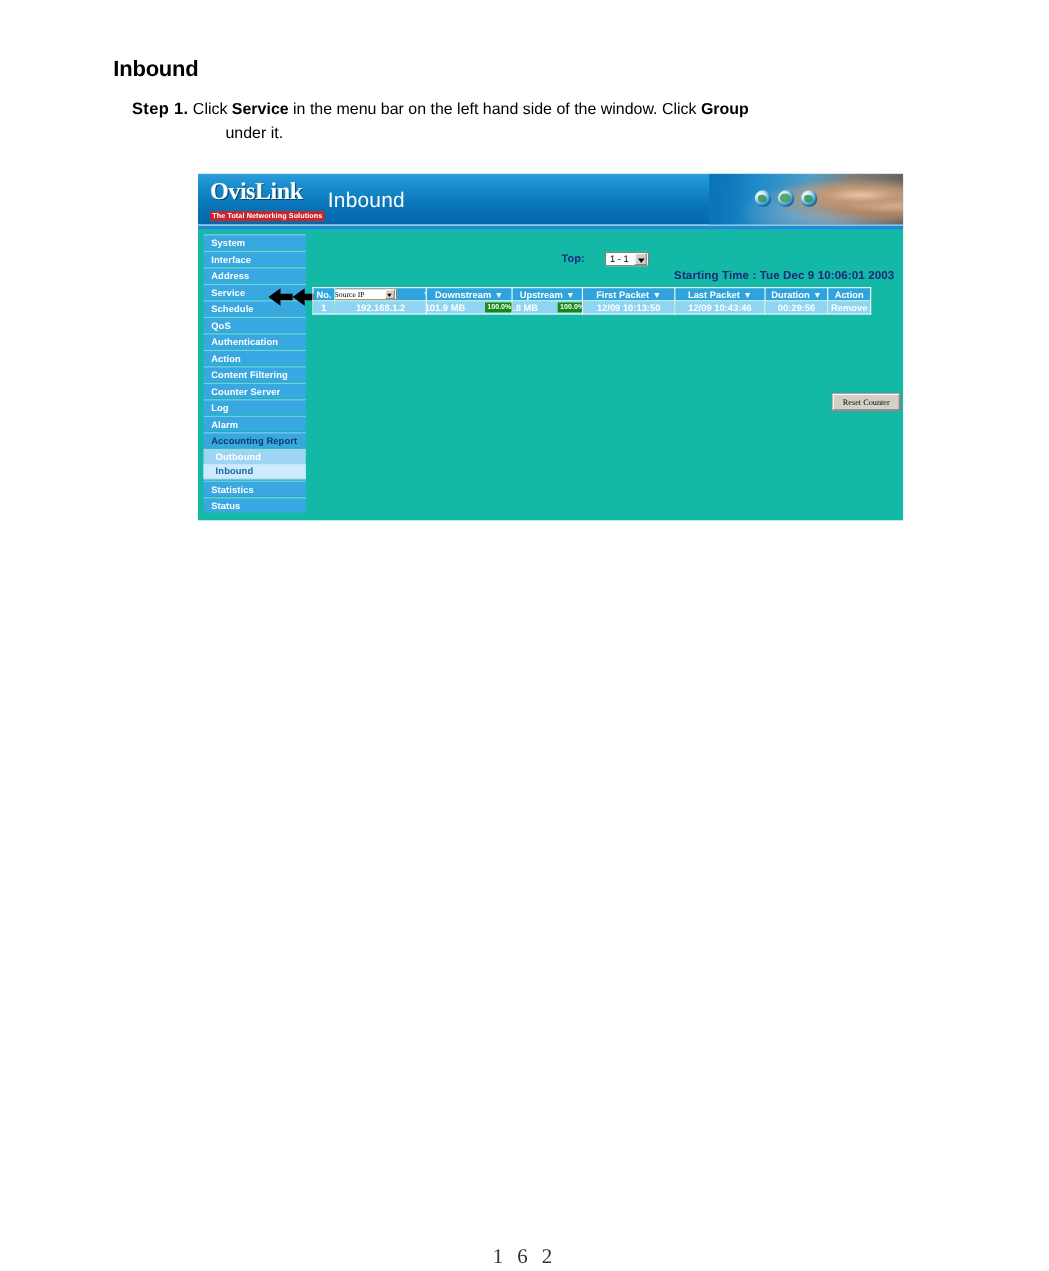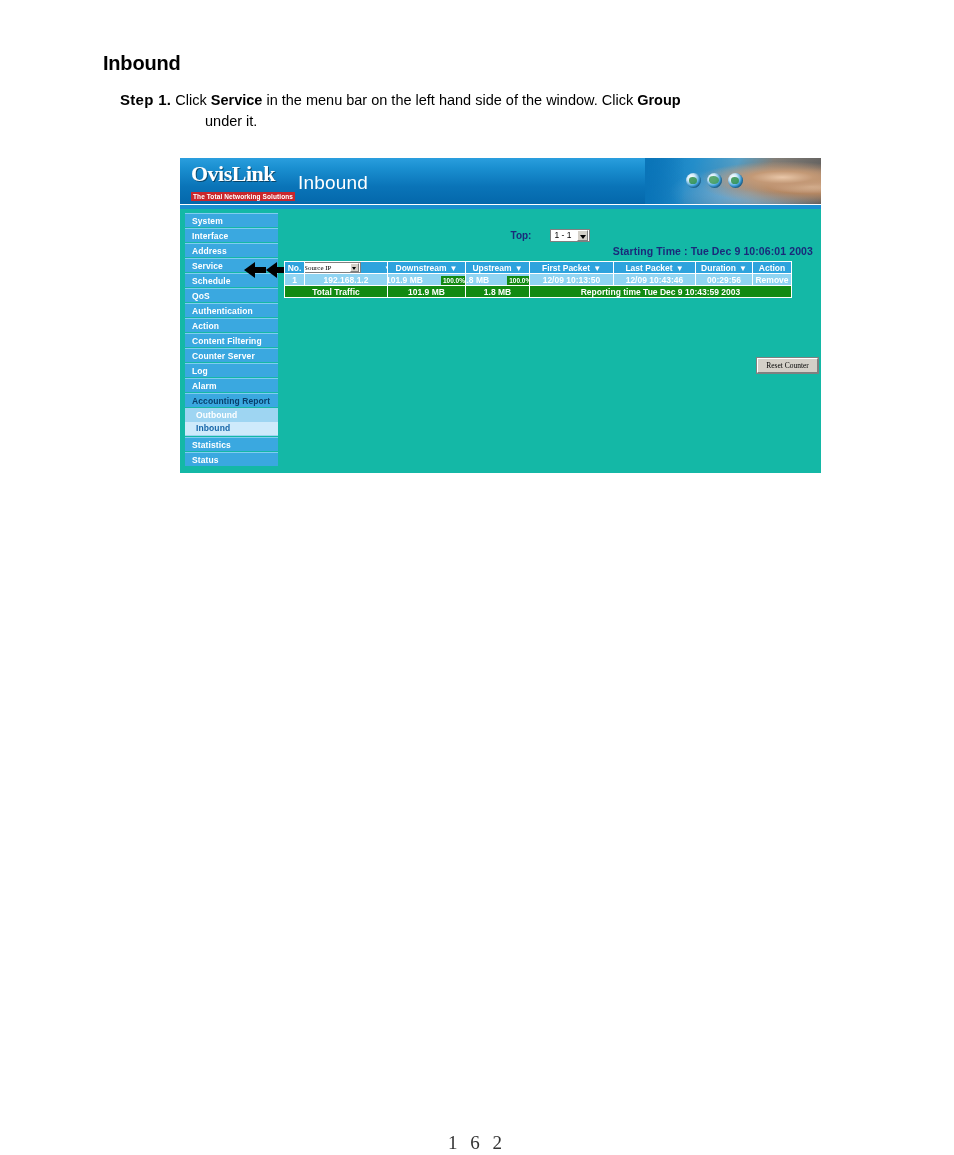"Source IP" .cell-flex { align-items: flex-end -> center }
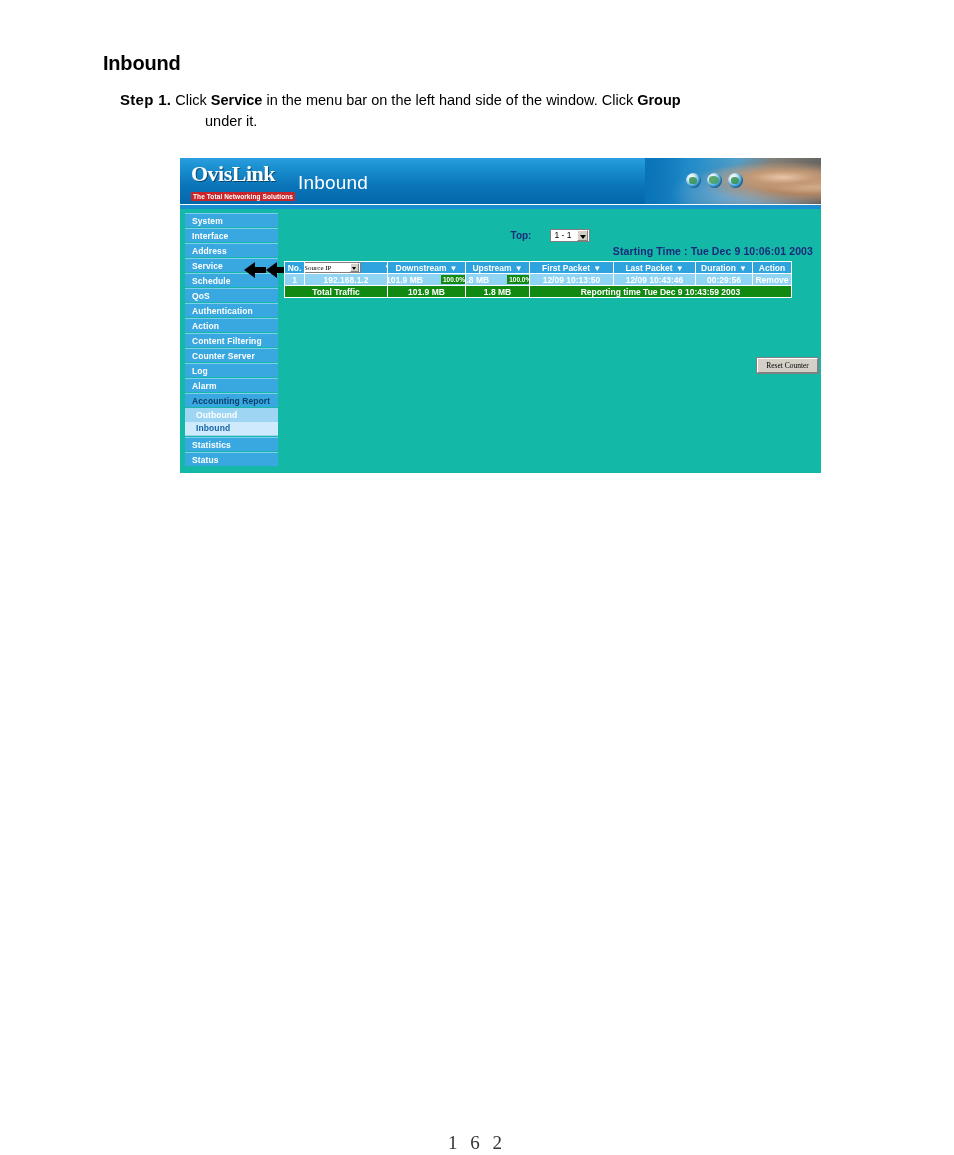"Total Traffic" tr { html: <tr> <td>Total Traffic</td> <td>101.9 MB</td> <td>1.8 MB</td> <td>Reporting time Tue Dec 9 10:43:59 2003</td> </tr> -> none }
